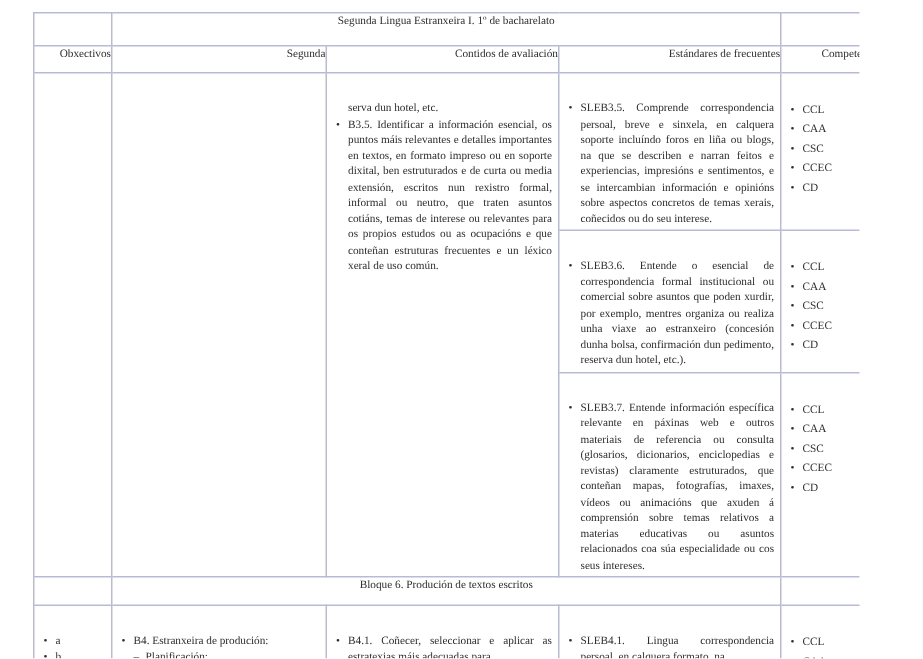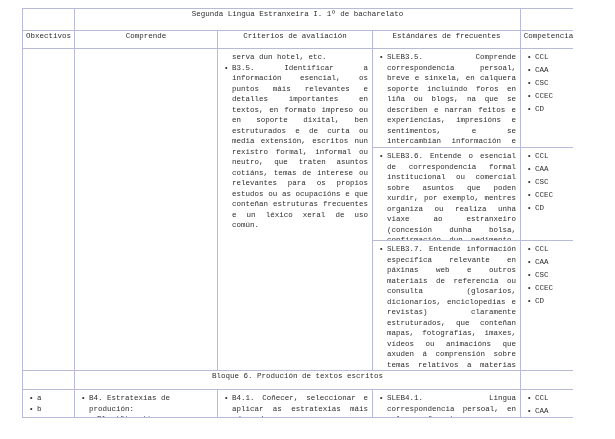"Segunda Lingua Estranxeira I. 1º" .page { font-family: Liberation Mono, monospace -> Liberation Serif, serif }
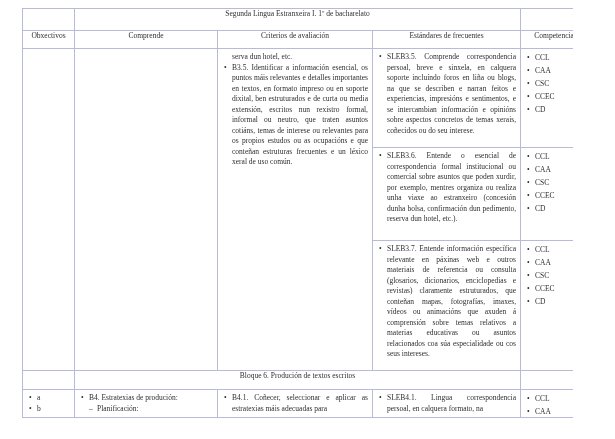"Obxectivos" td.c-head { text-align: center -> right }
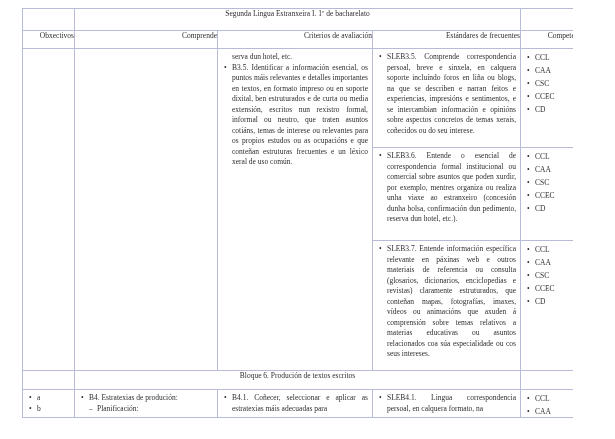"Comprende" td.c-head { text: Comprende -> Segunda }
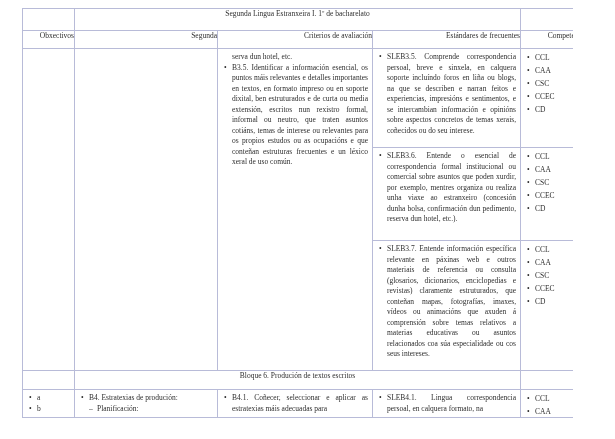"Criterios de avaliación" td.c-head { text: Criterios -> Contidos }
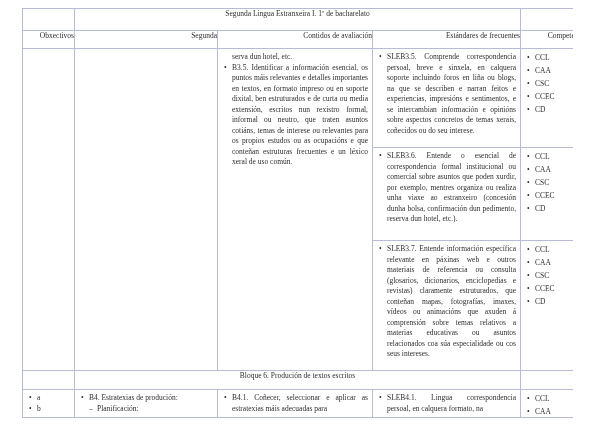"serva dun hotel, etc." .cb { margin-top: none -> 15px }
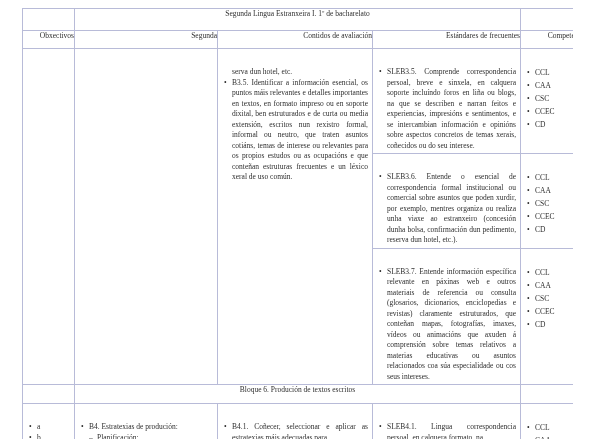"B4. Estratexias de produción:" div.li { text: Estratexias -> Estranxeira }
